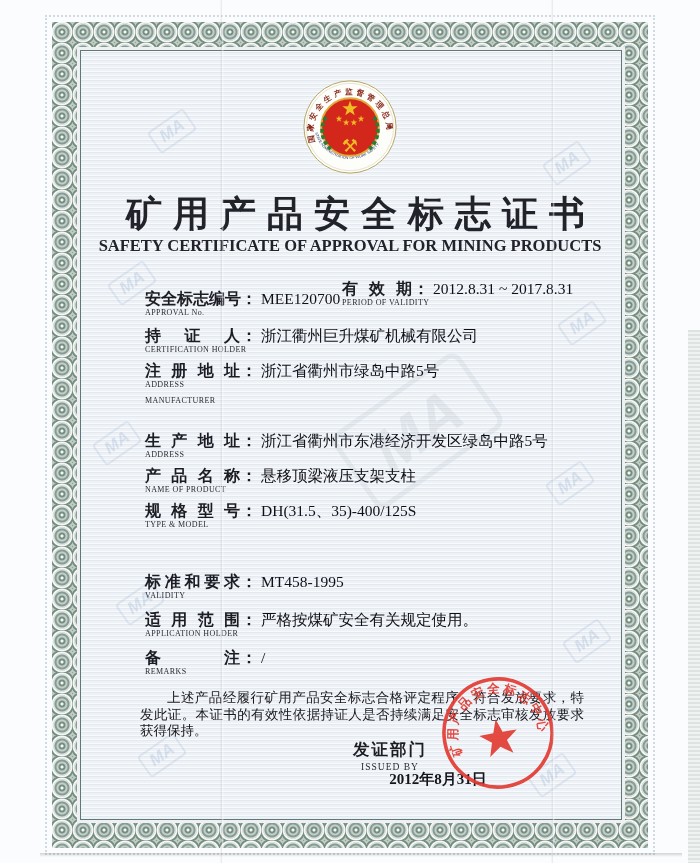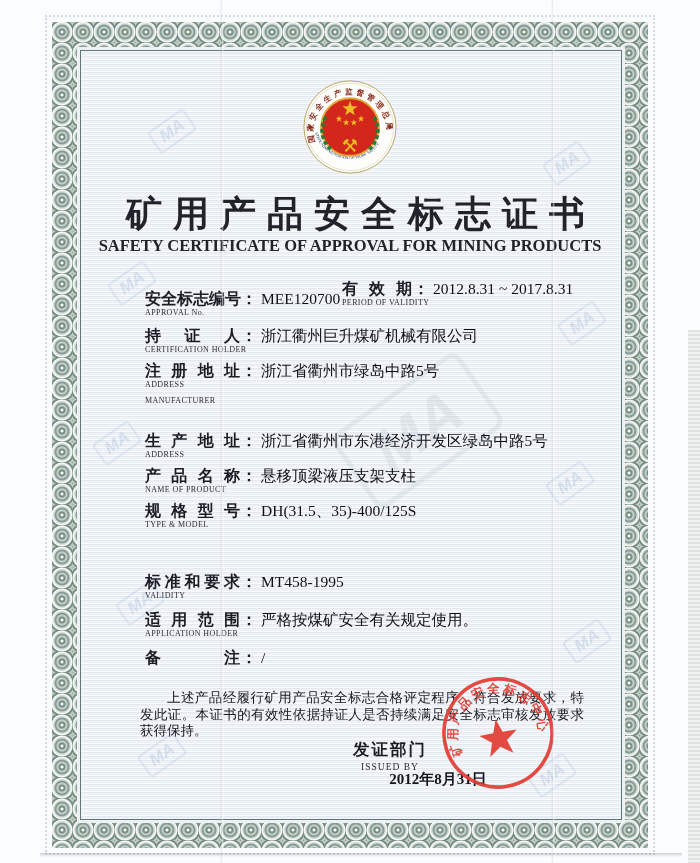"REMARKS" div.fen { html: none -> <div>REMARKS</div> }
